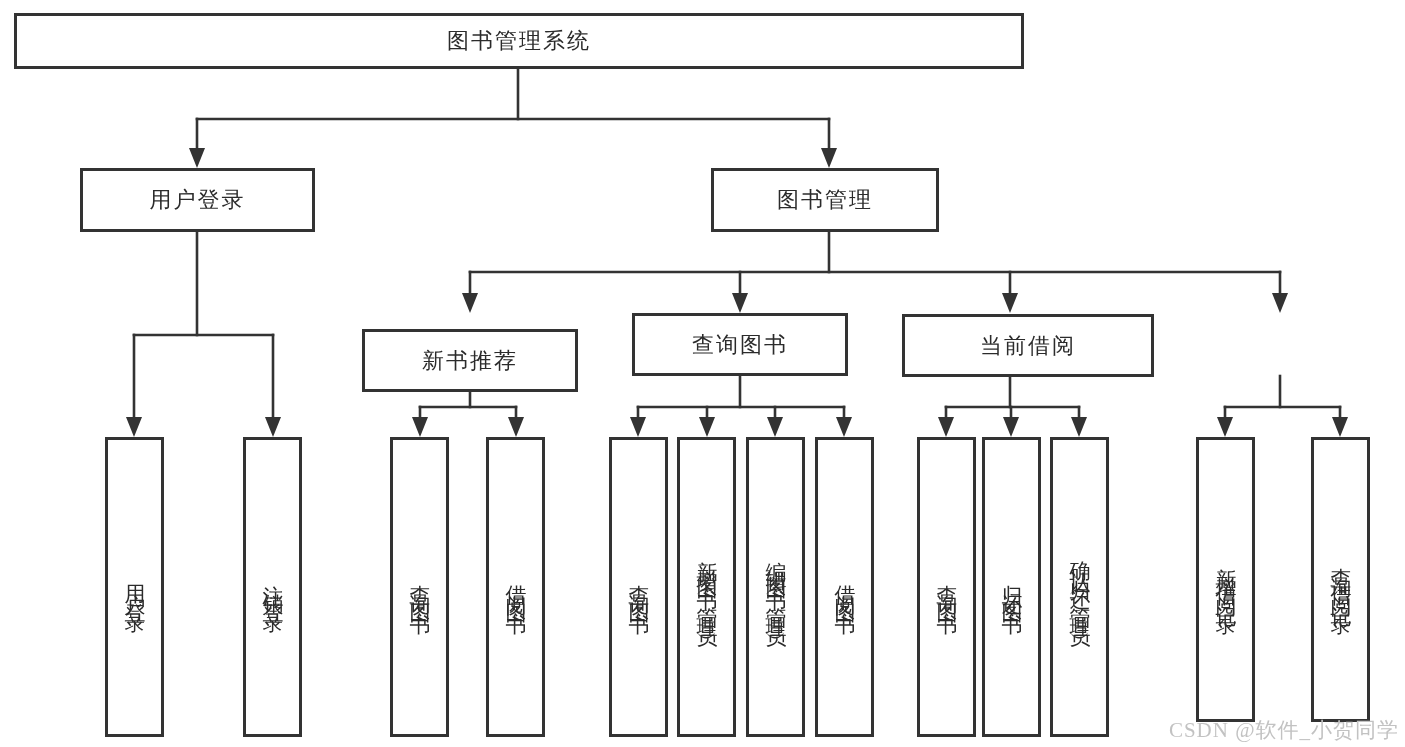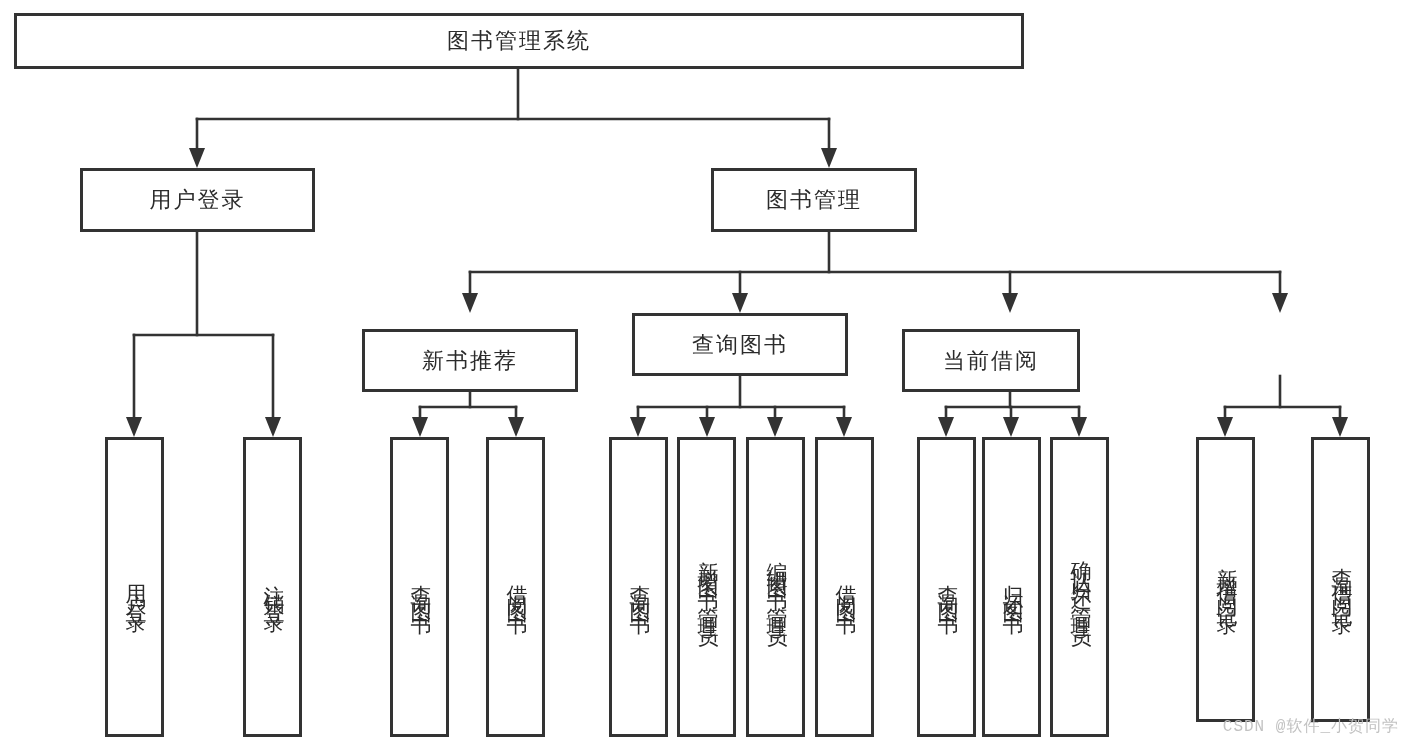"图书管理系统" .canvas { font-family: Liberation Mono, monospace -> Liberation Serif, serif }
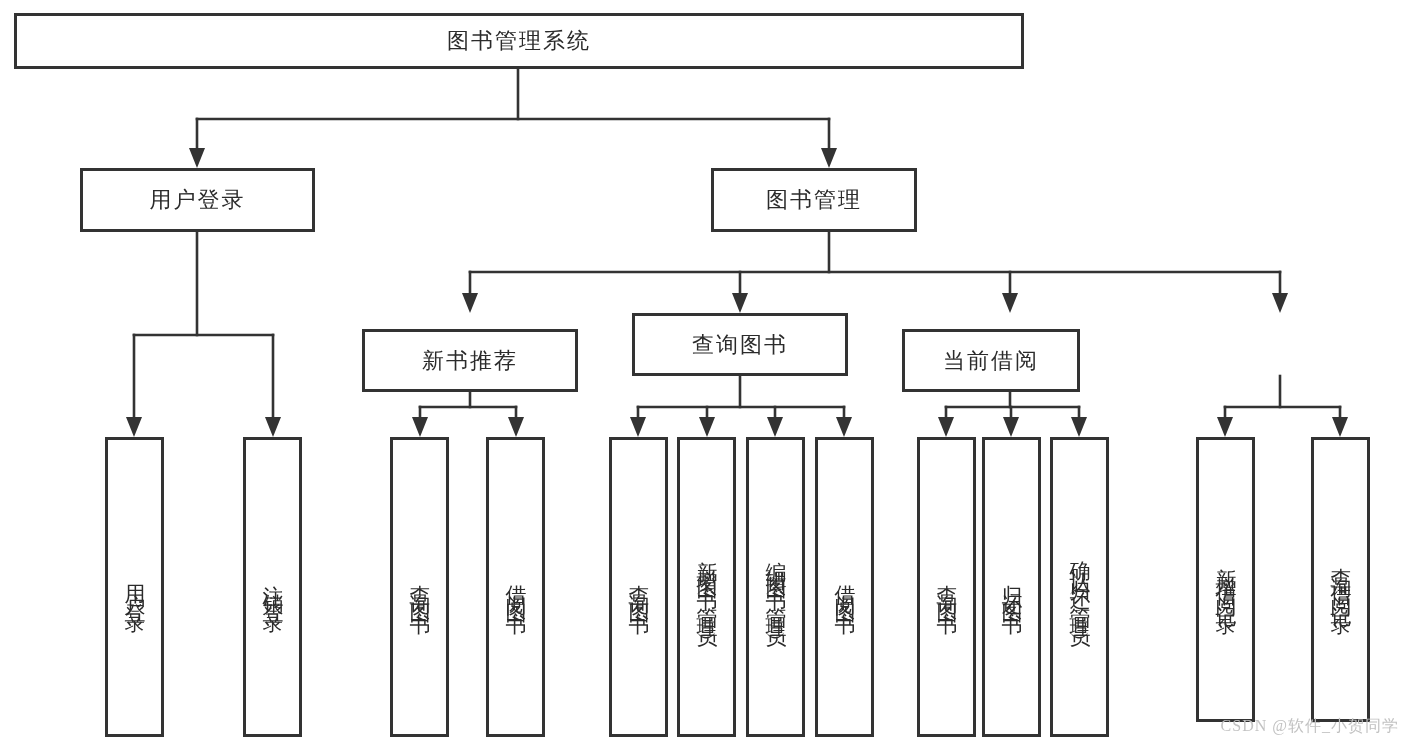"图书管理" div.box { width: 206px -> 228px }
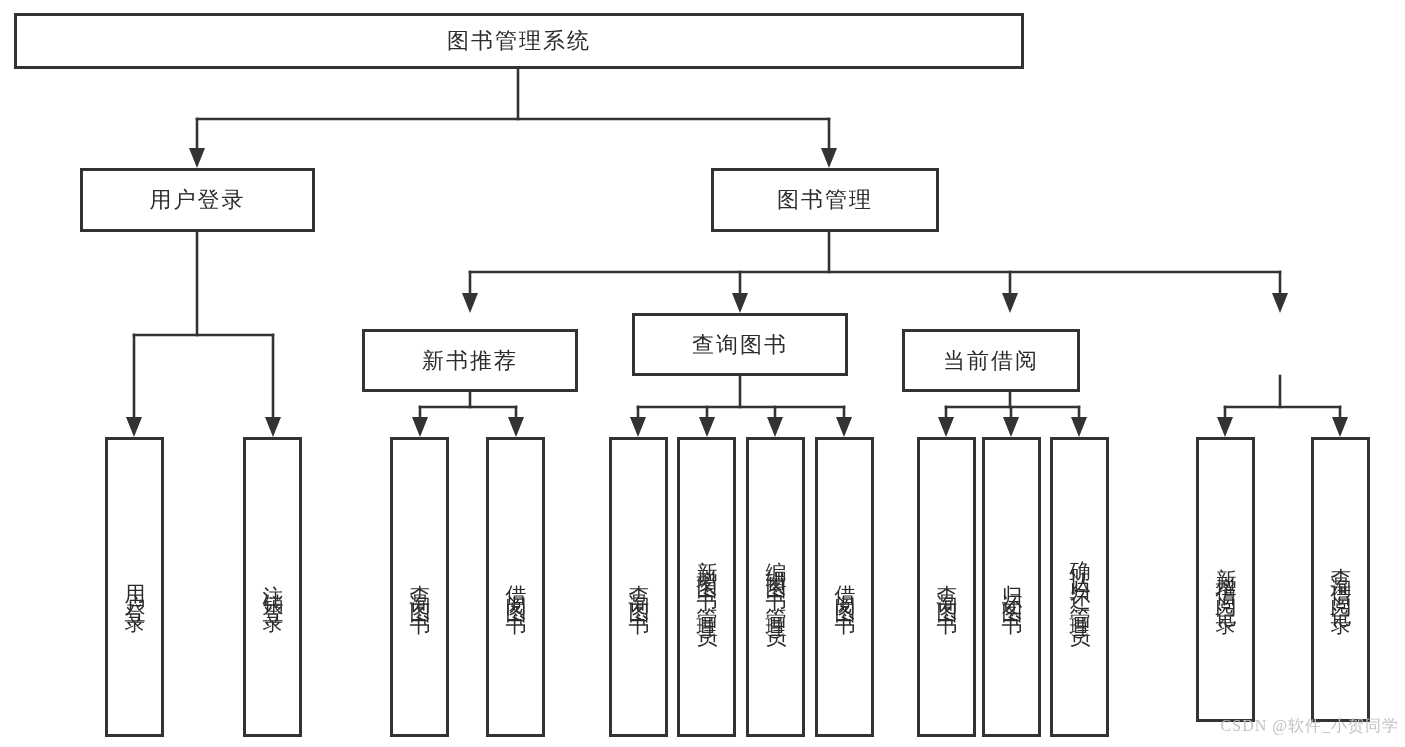"当前借阅" div.box { top: 329px -> 314px; width: 178px -> 252px }
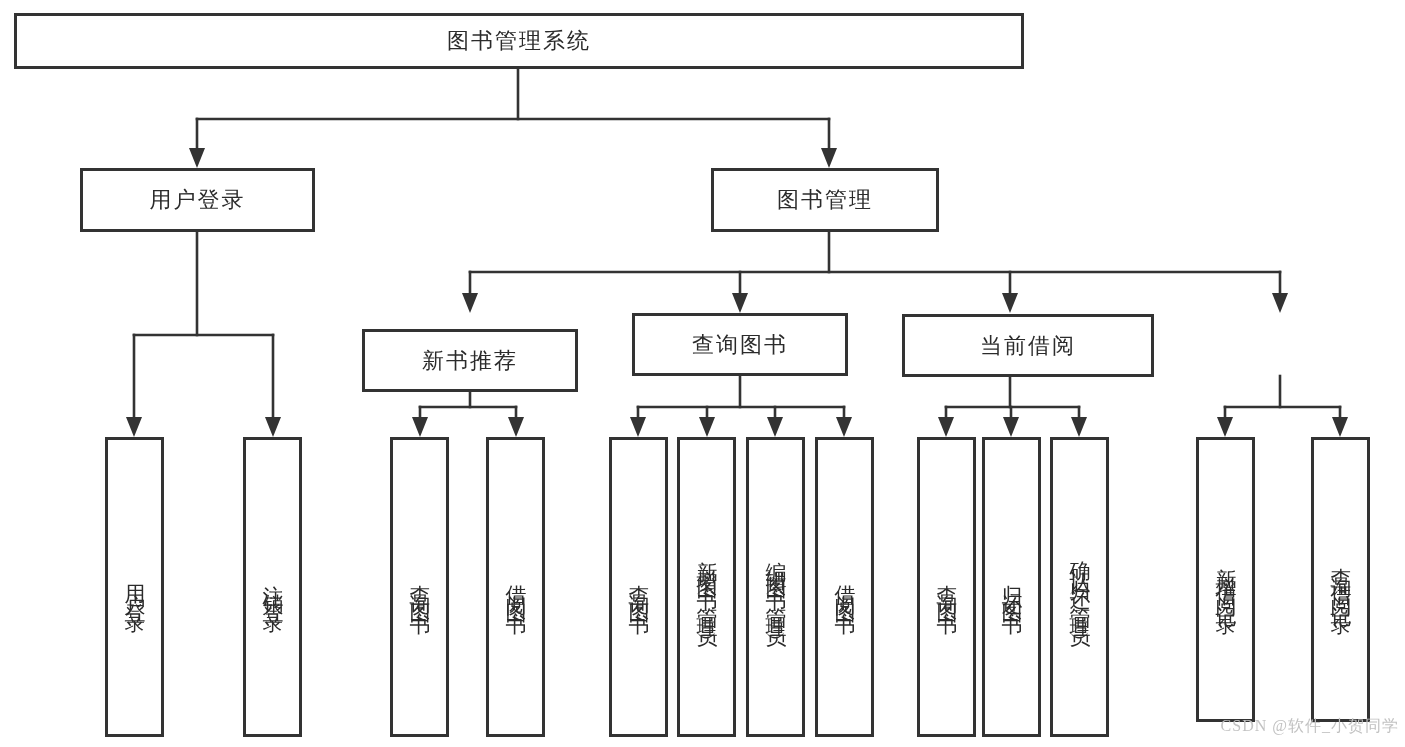"CSDN @软件_小贺同学" .watermark { font-size: 16px -> 21px }
